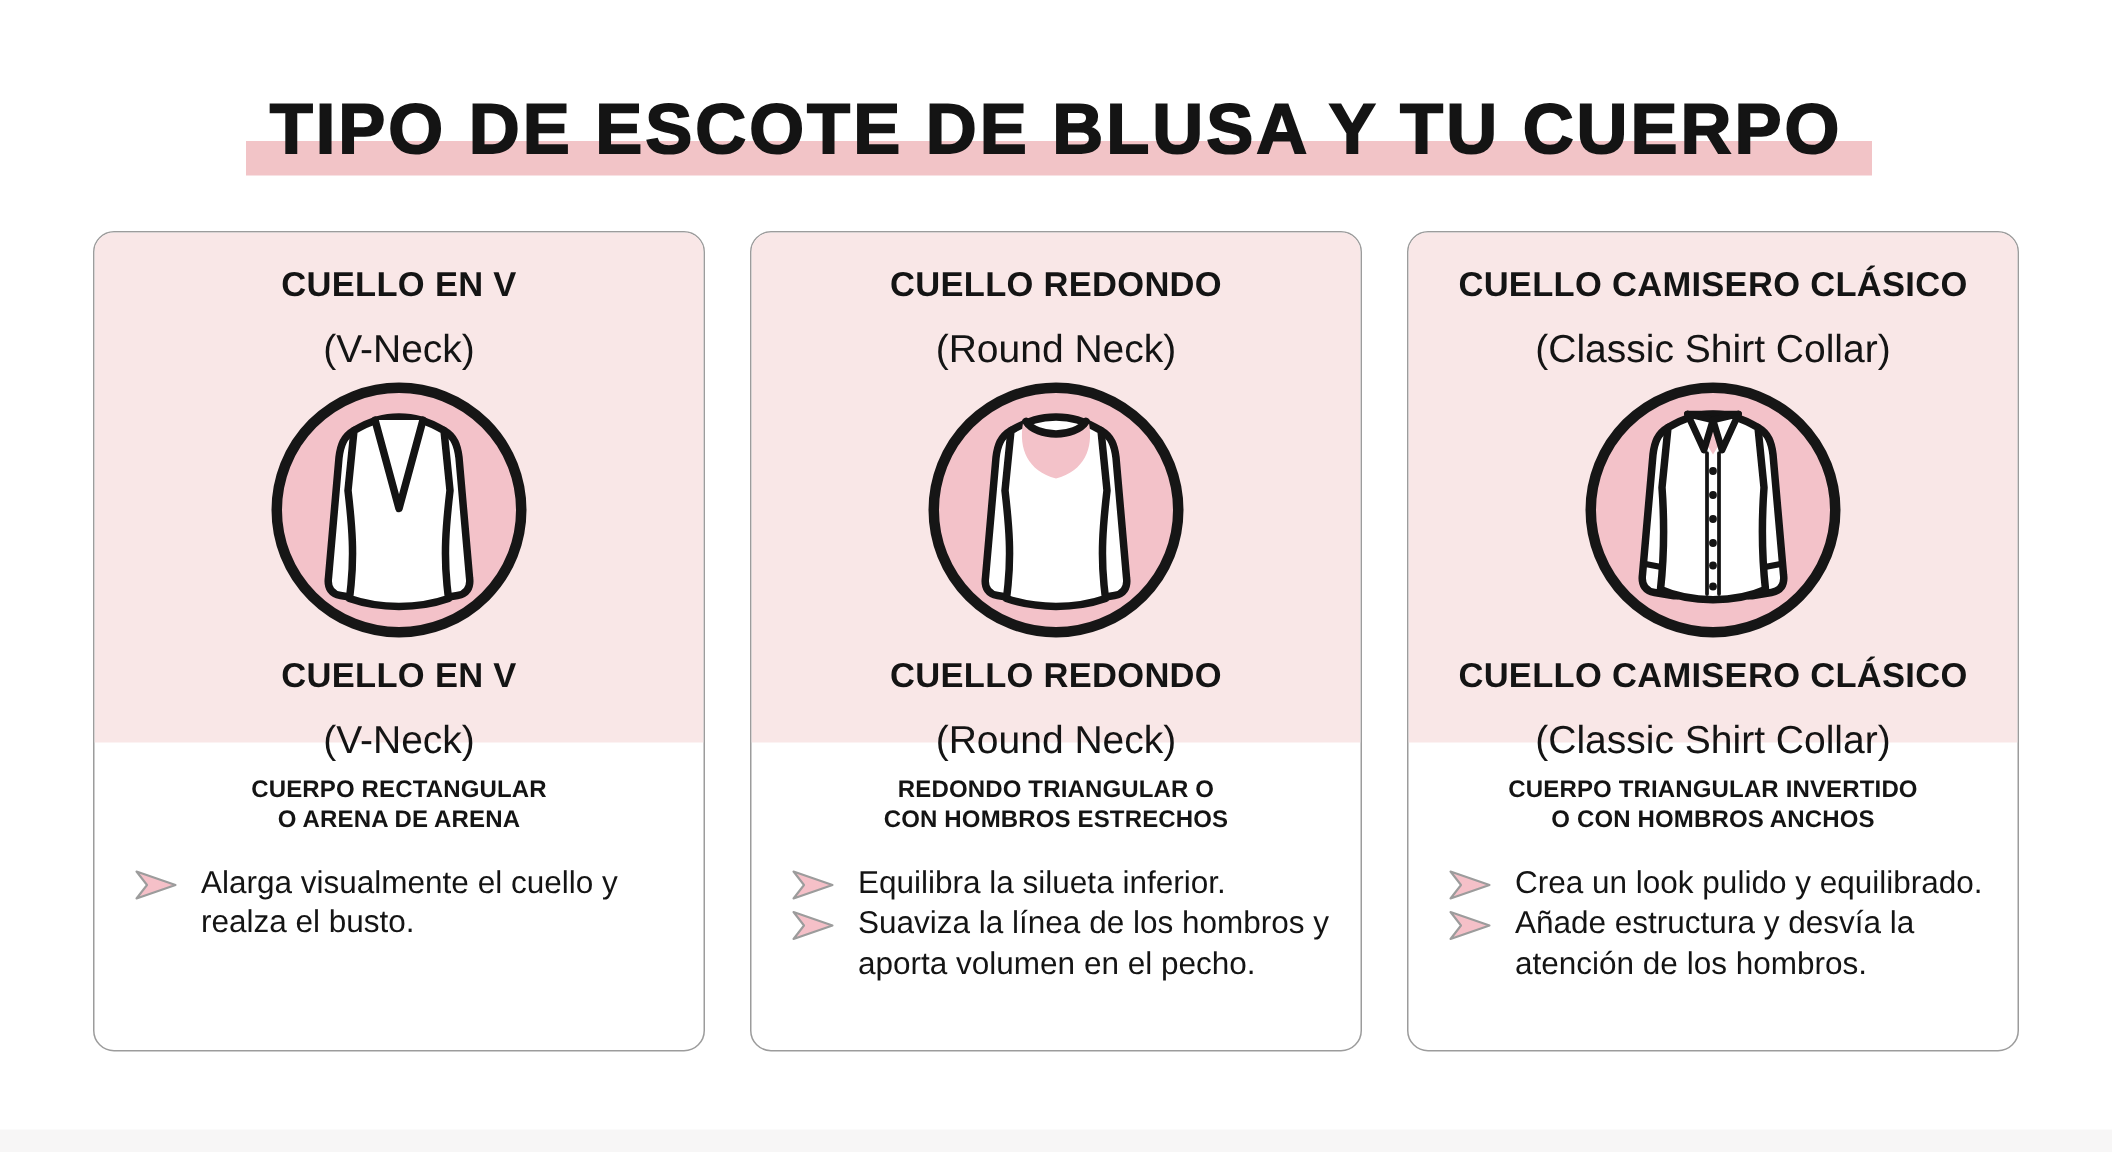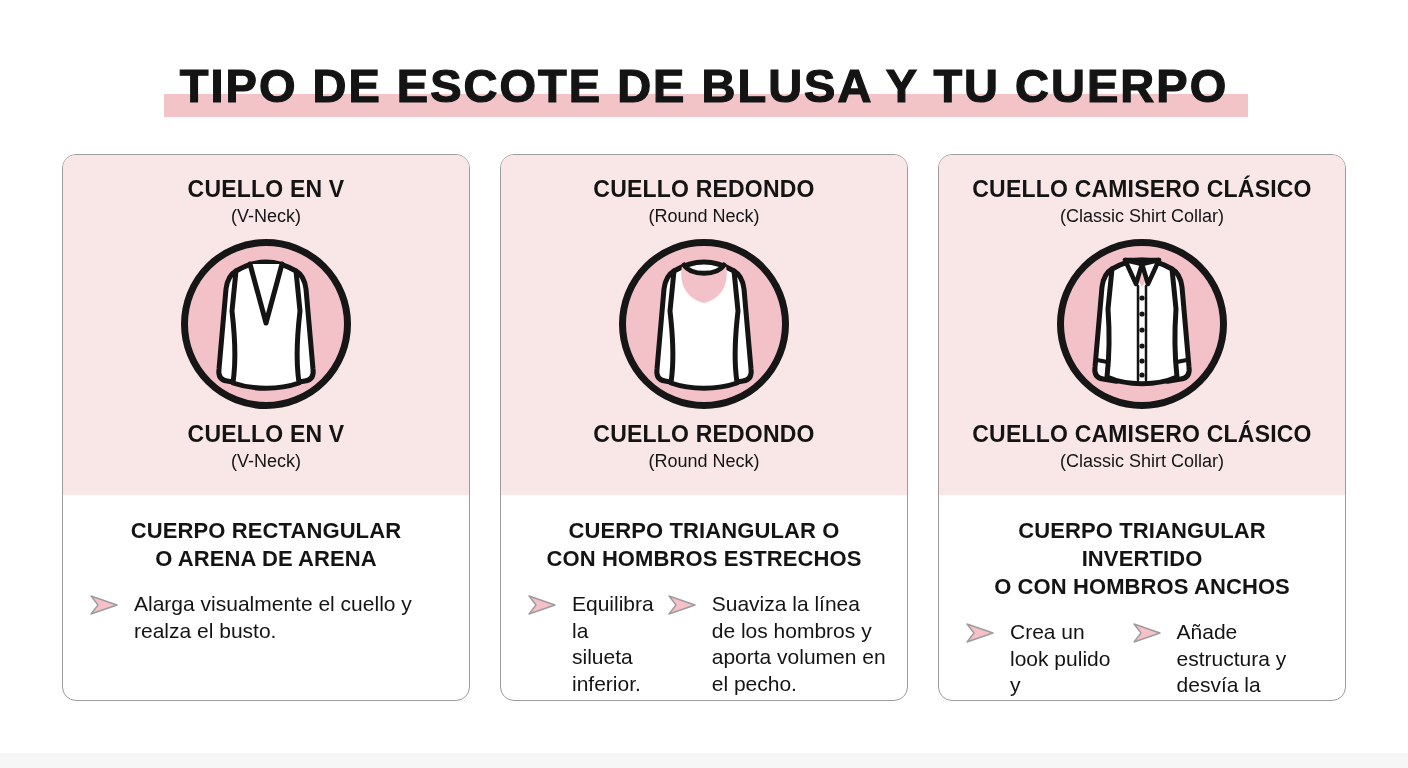"(V-Neck)" .neck-sub { font-size: 18px -> 26px; margin-top: 0 -> 16px }
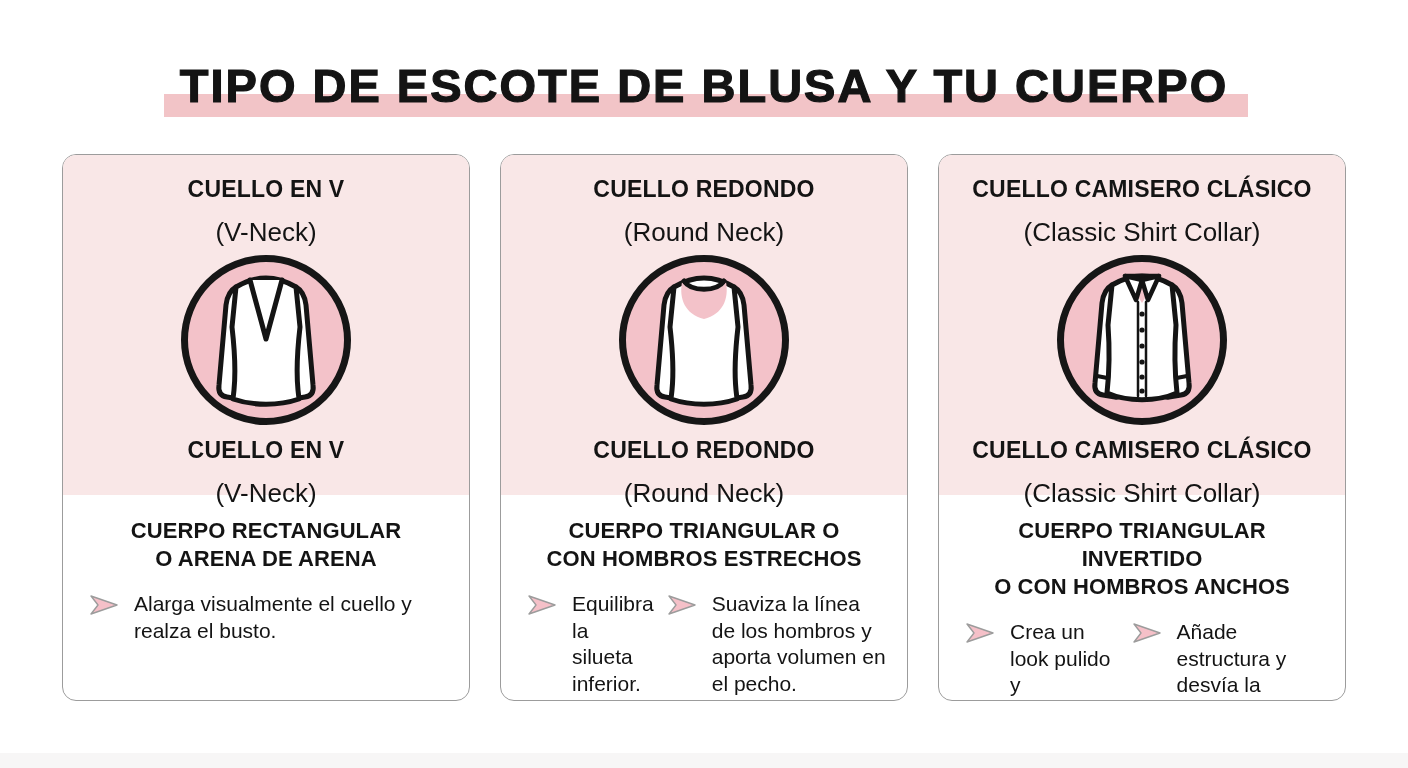"CUERPO RECTANGULAR" .body-heading { font-size: 22px -> 16px }
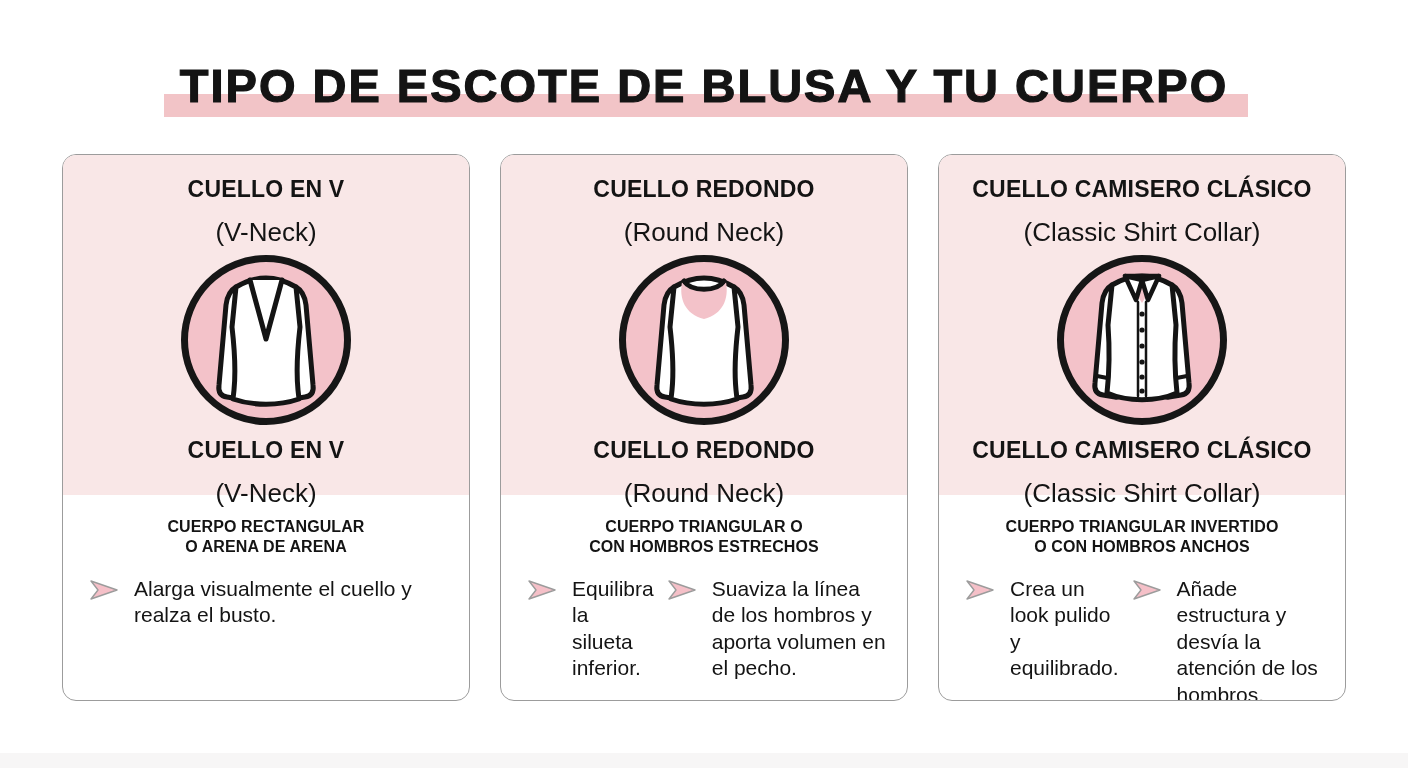"CUERPO TRIANGULAR O" span { text: CUERPO -> REDONDO }
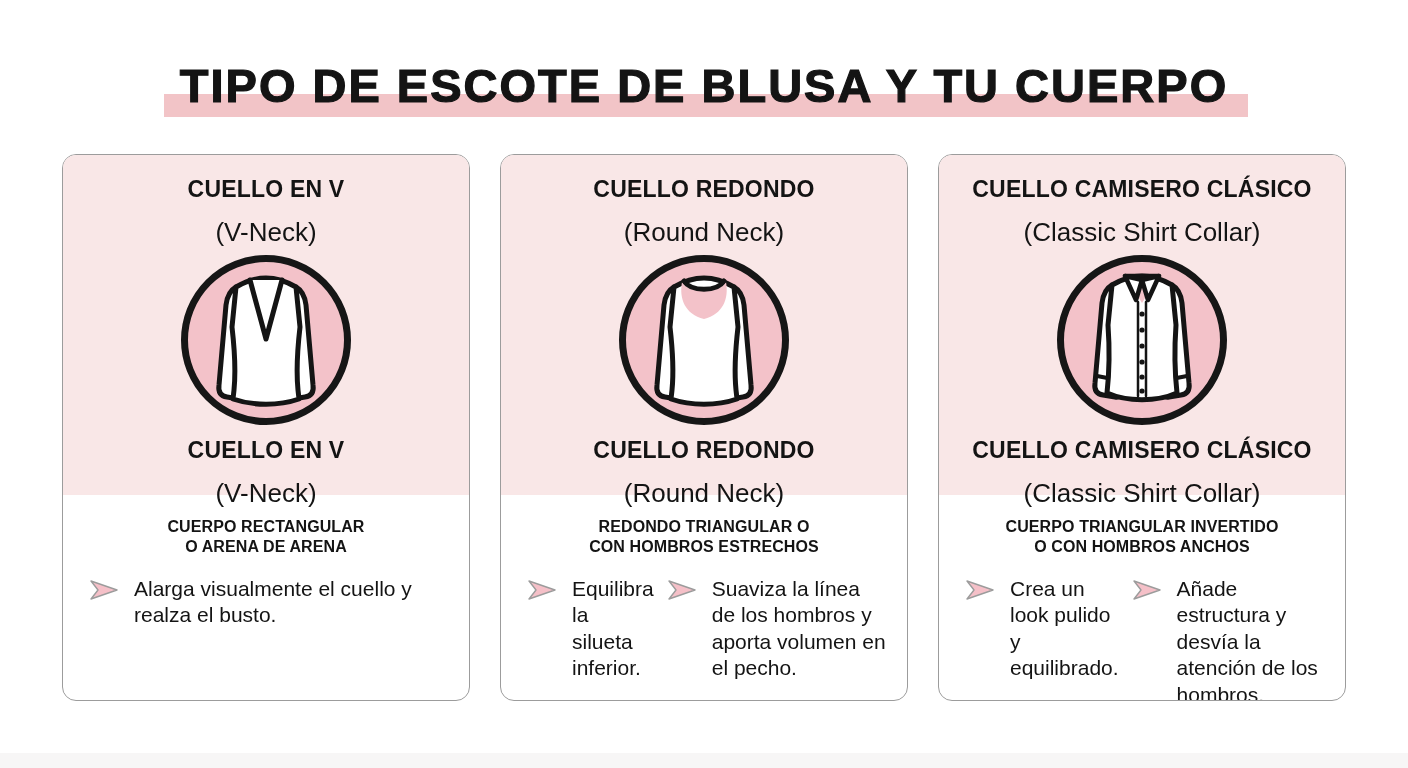"Alarga visualmente el cuello y" .bullets { flex-direction: row -> column; gap: 13px -> 1px }
